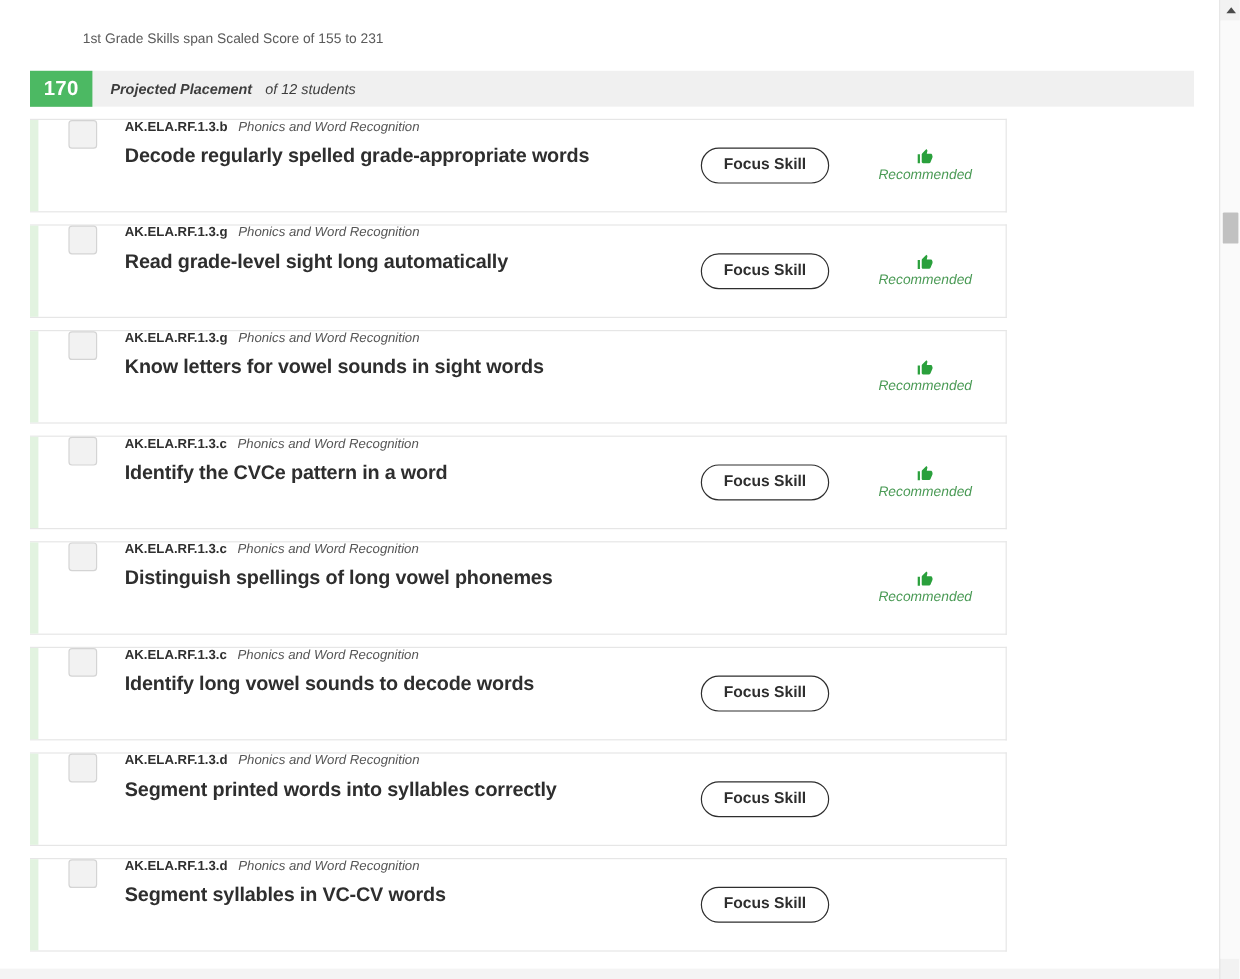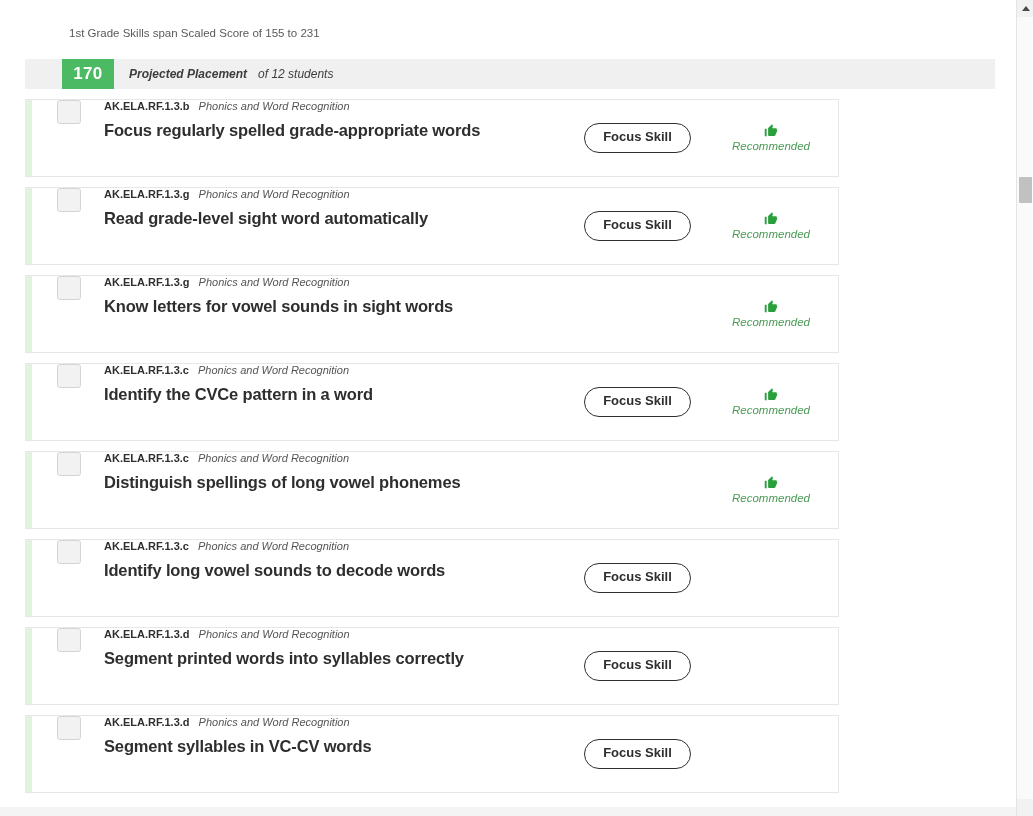"170" .placement-score { margin-left: 37px -> none }
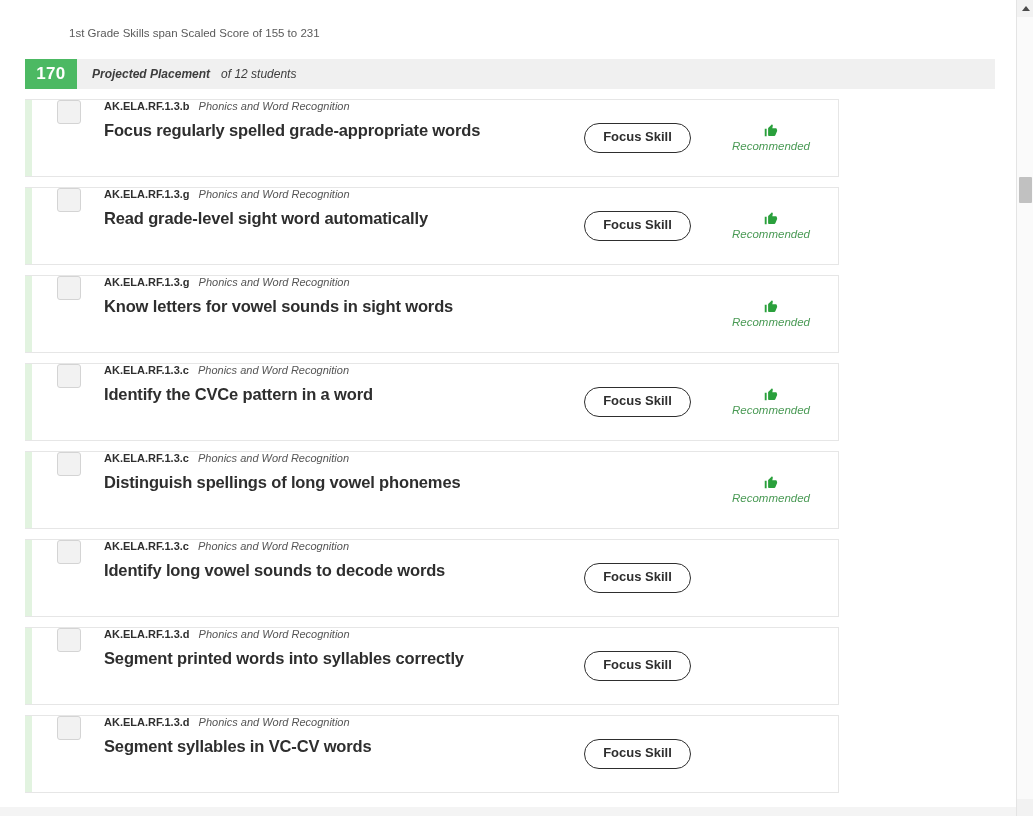"Focus regularly spelled" div.skill-name { text: Focus -> Decode }
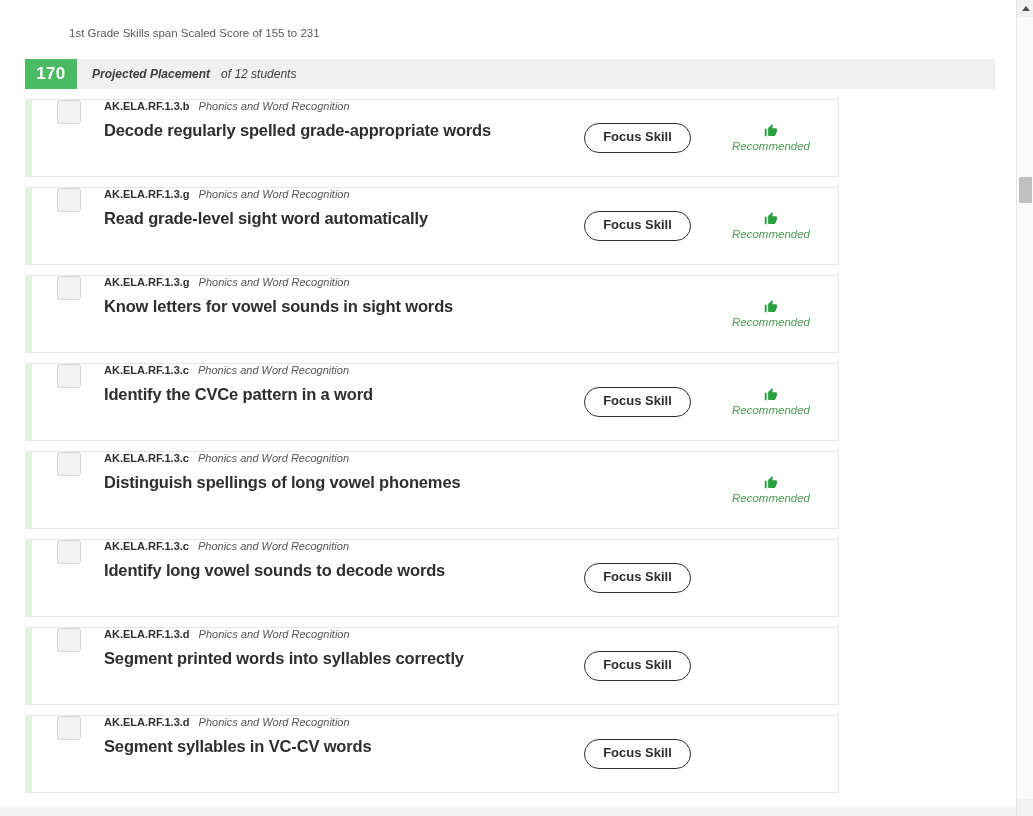"Read grade-level sight word" div.skill-name { text: word -> long }
